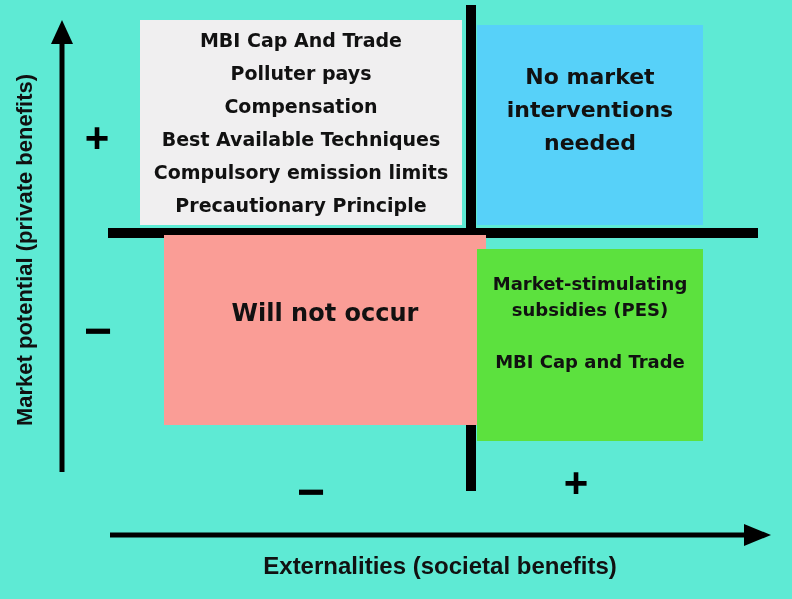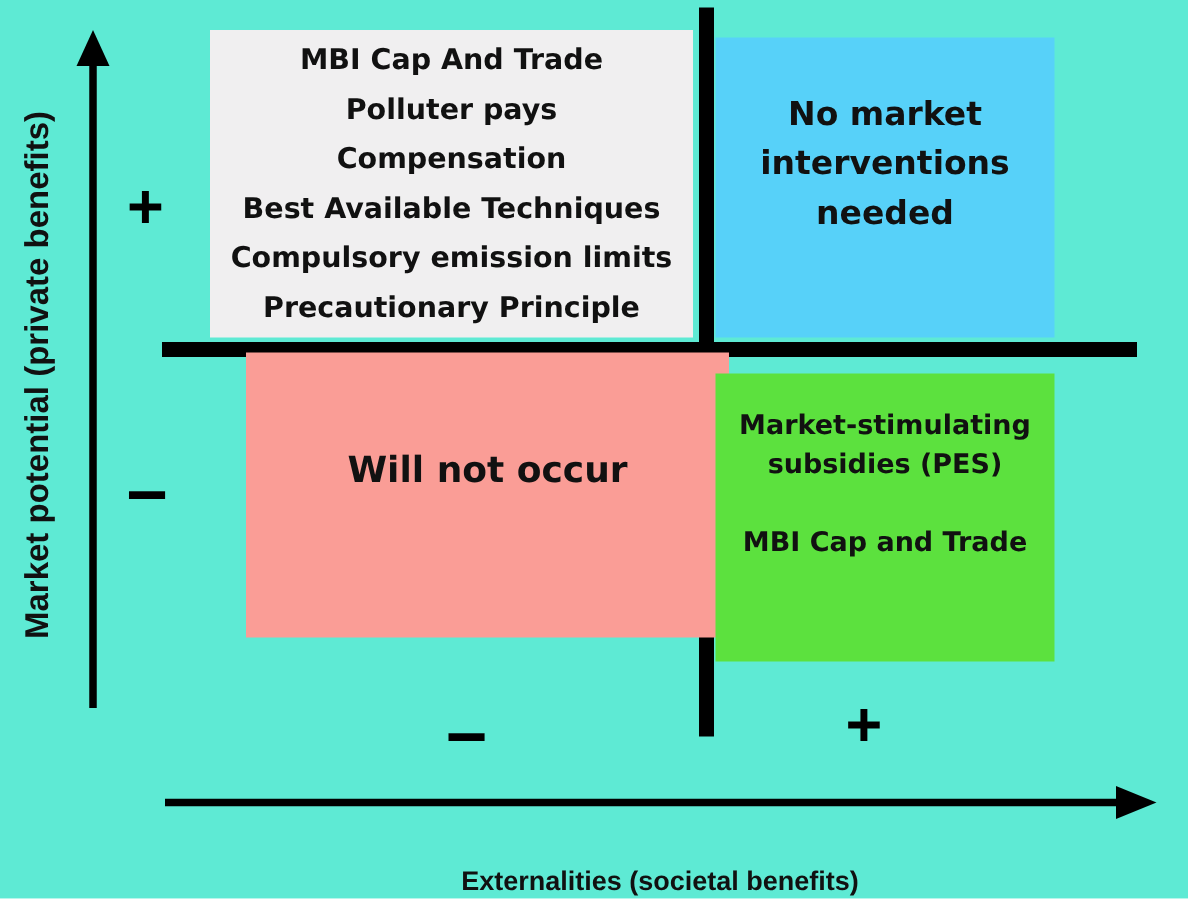"Externalities (societal benefits)" #x-axis-label { font-size: 18px -> 24px; margin-top: 22px -> none }
